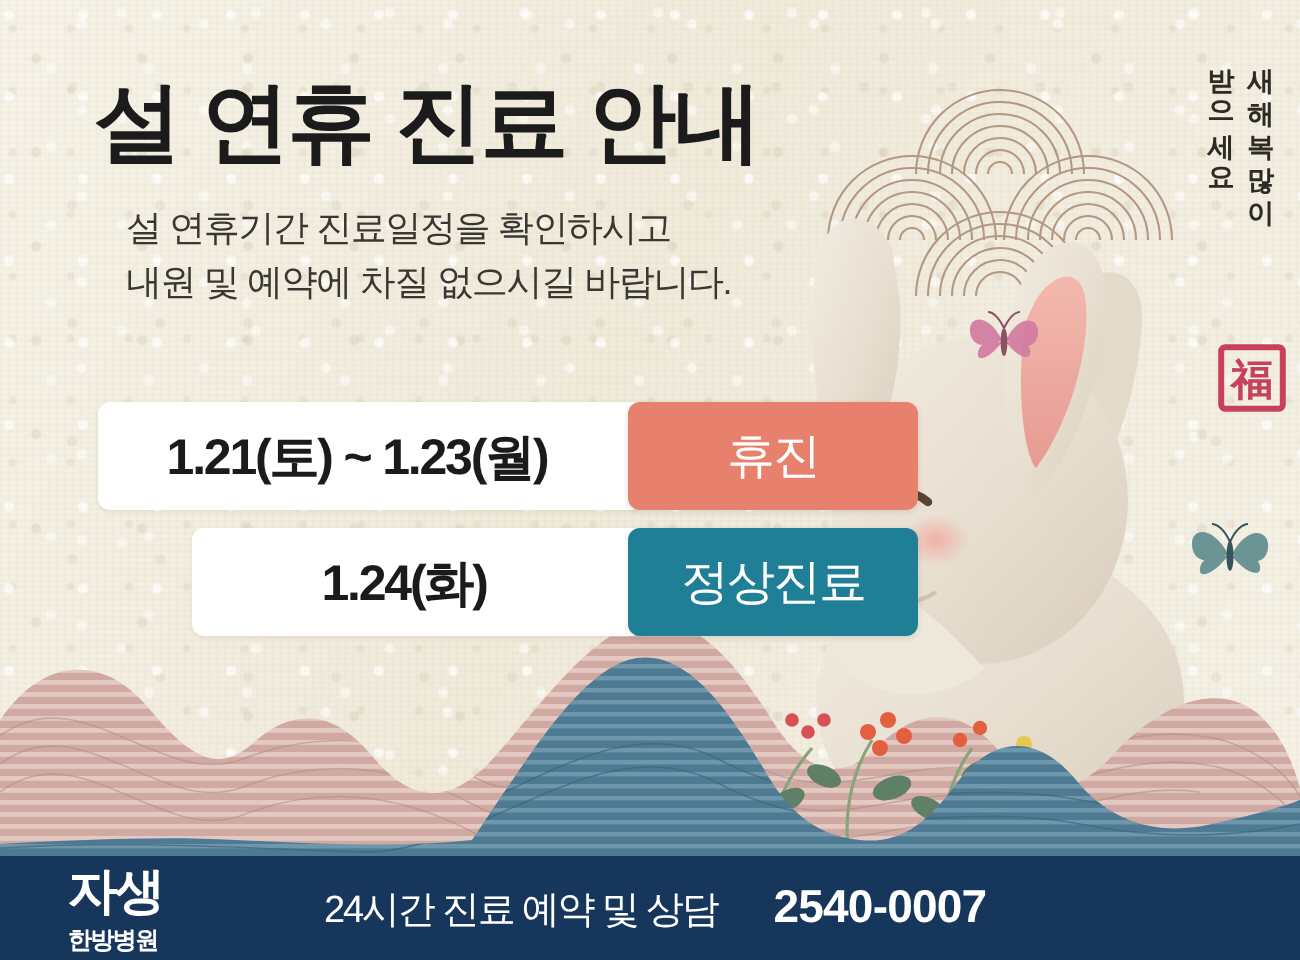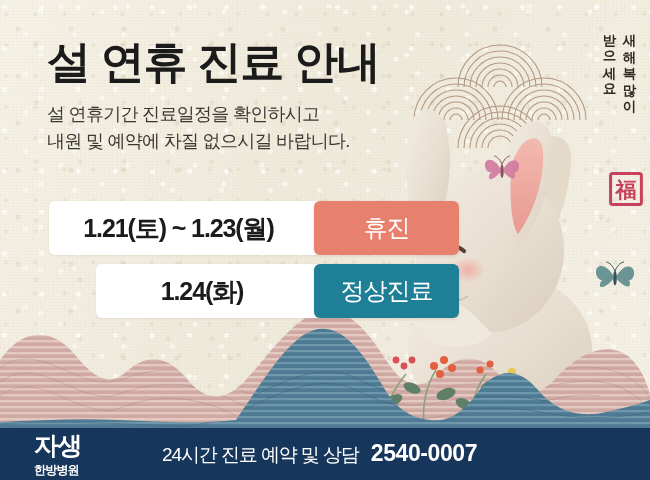"설 연휴기간 진료일정을 확인하시고" .subhead { margin: 14px 0 0 0 -> 14px 0 0 16px }
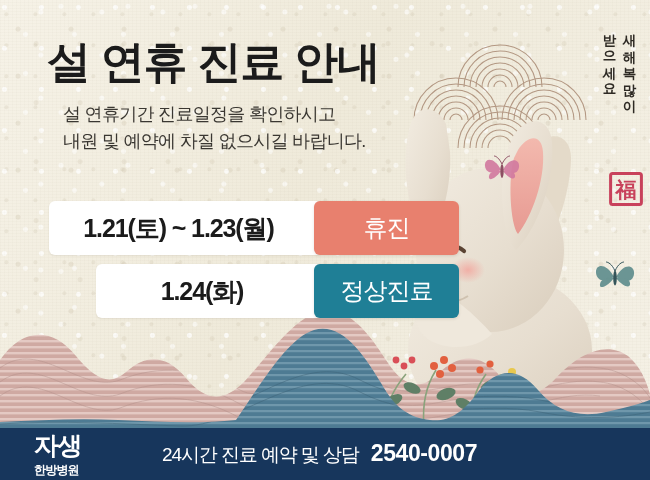"24시간 진료 예약 및 상담" .contact { gap: none -> 16px }
